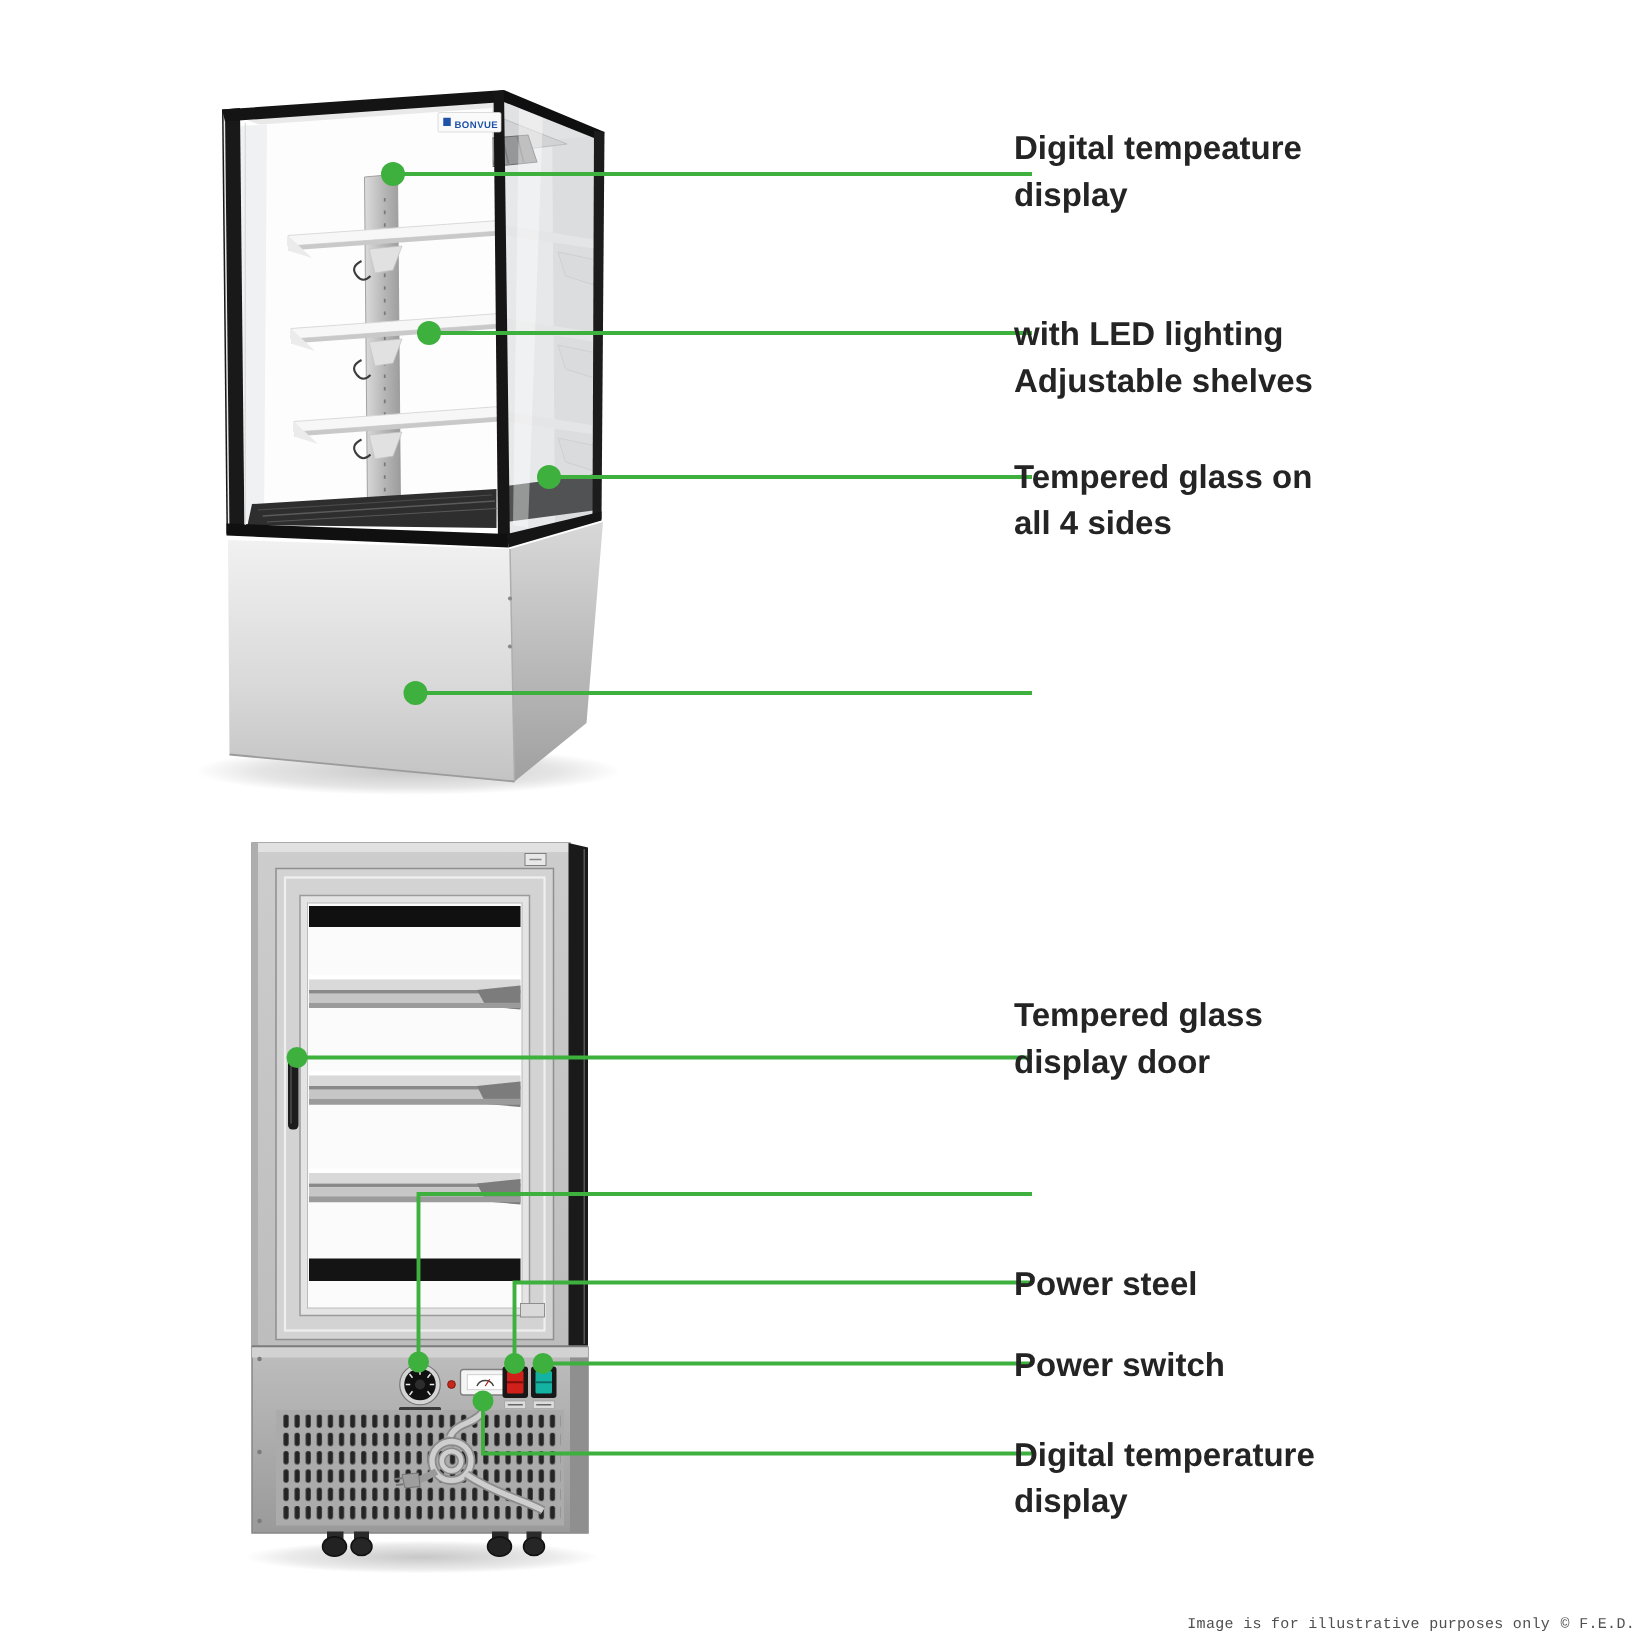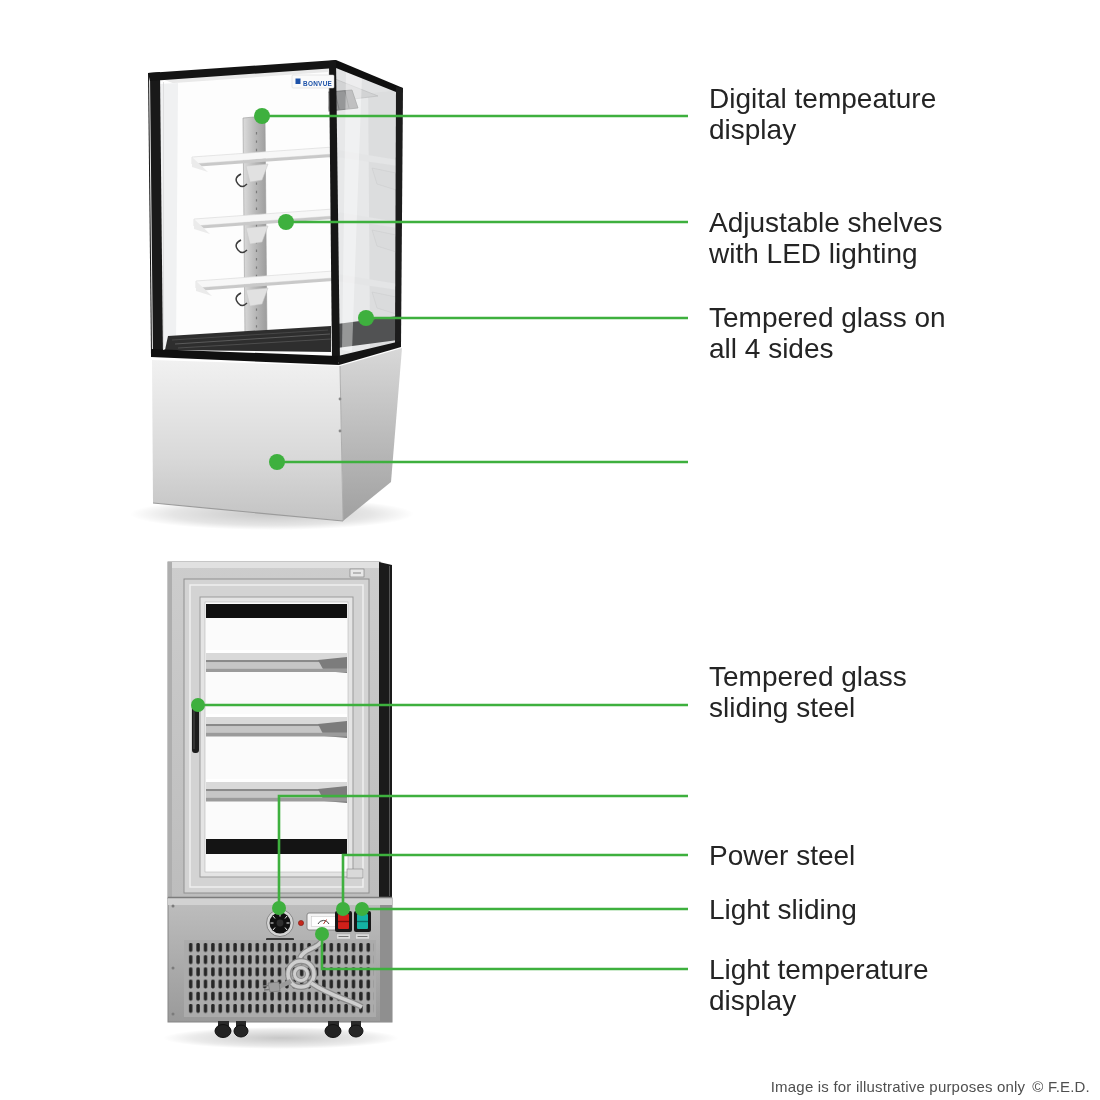"Digital tempeature" .ann { font-size: 28px -> 22px; font-weight: 400 -> 700; left: 709px -> 676px }
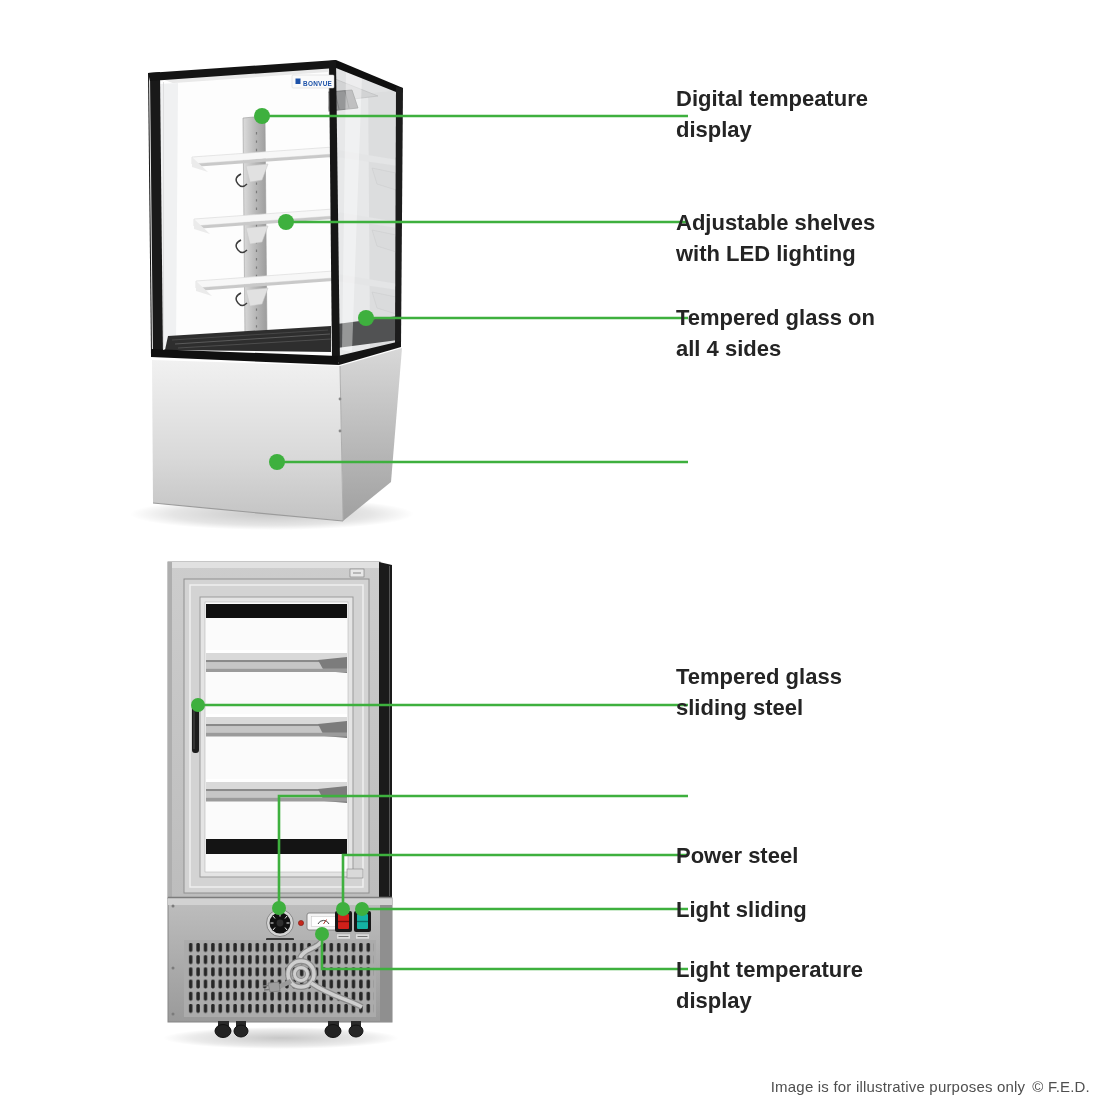"Adjustable shelves" span { order: before "with LED lighting" -> after "with LED lighting" }
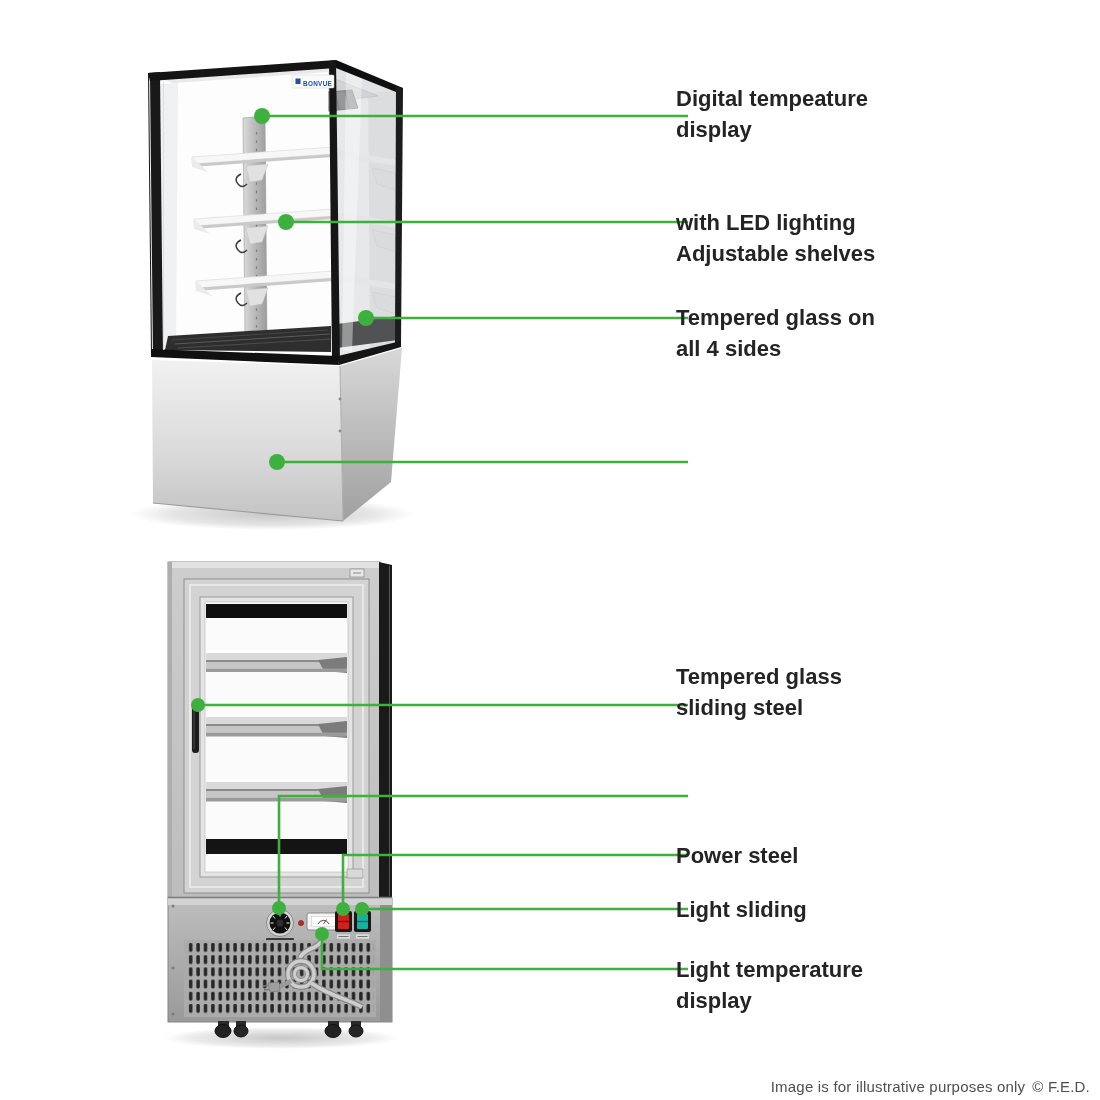"sliding steel" span { text: sliding steel -> display door }
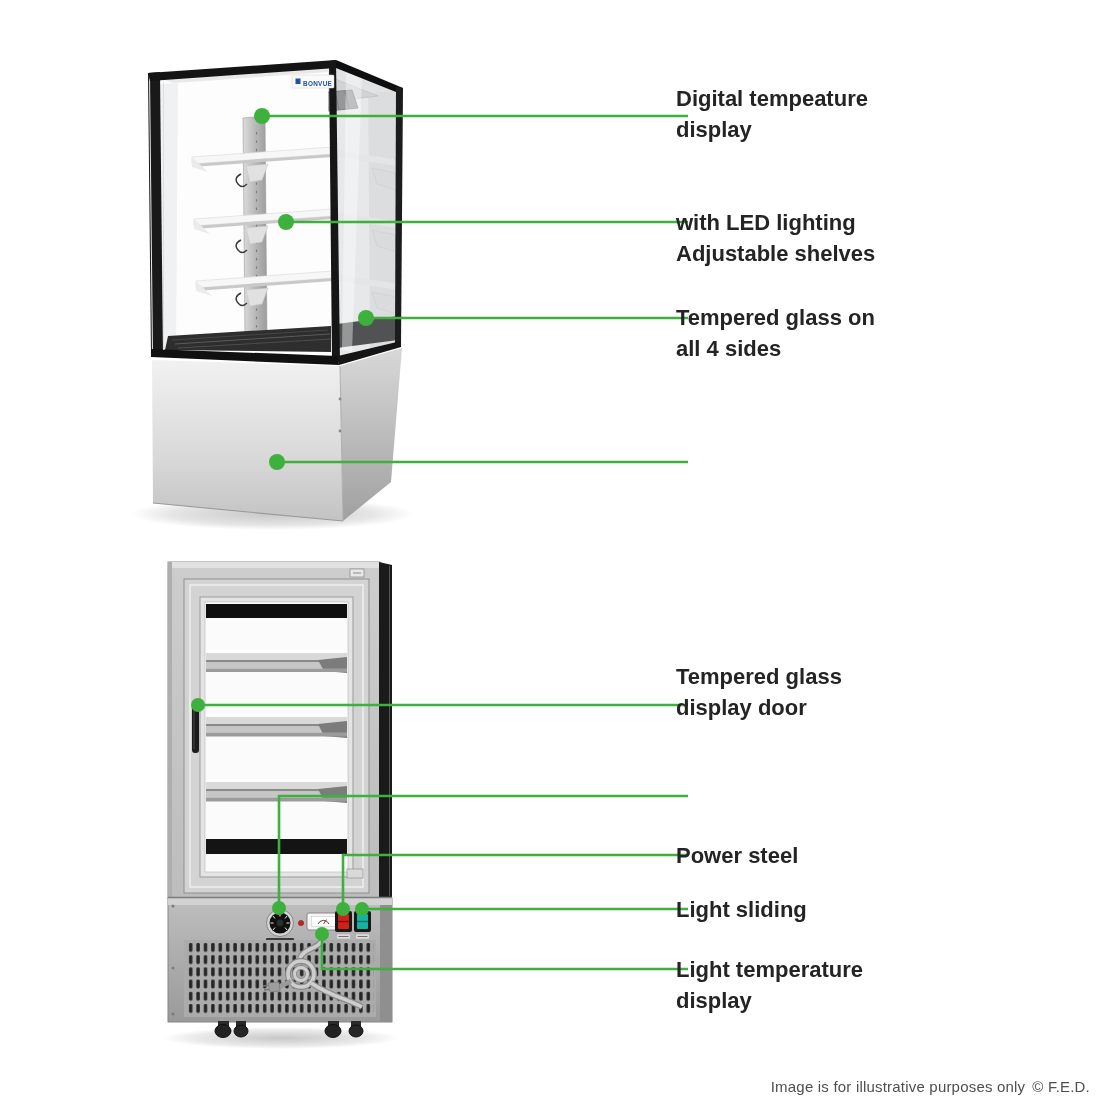"Light sliding" span { text: Light sliding -> Power switch }
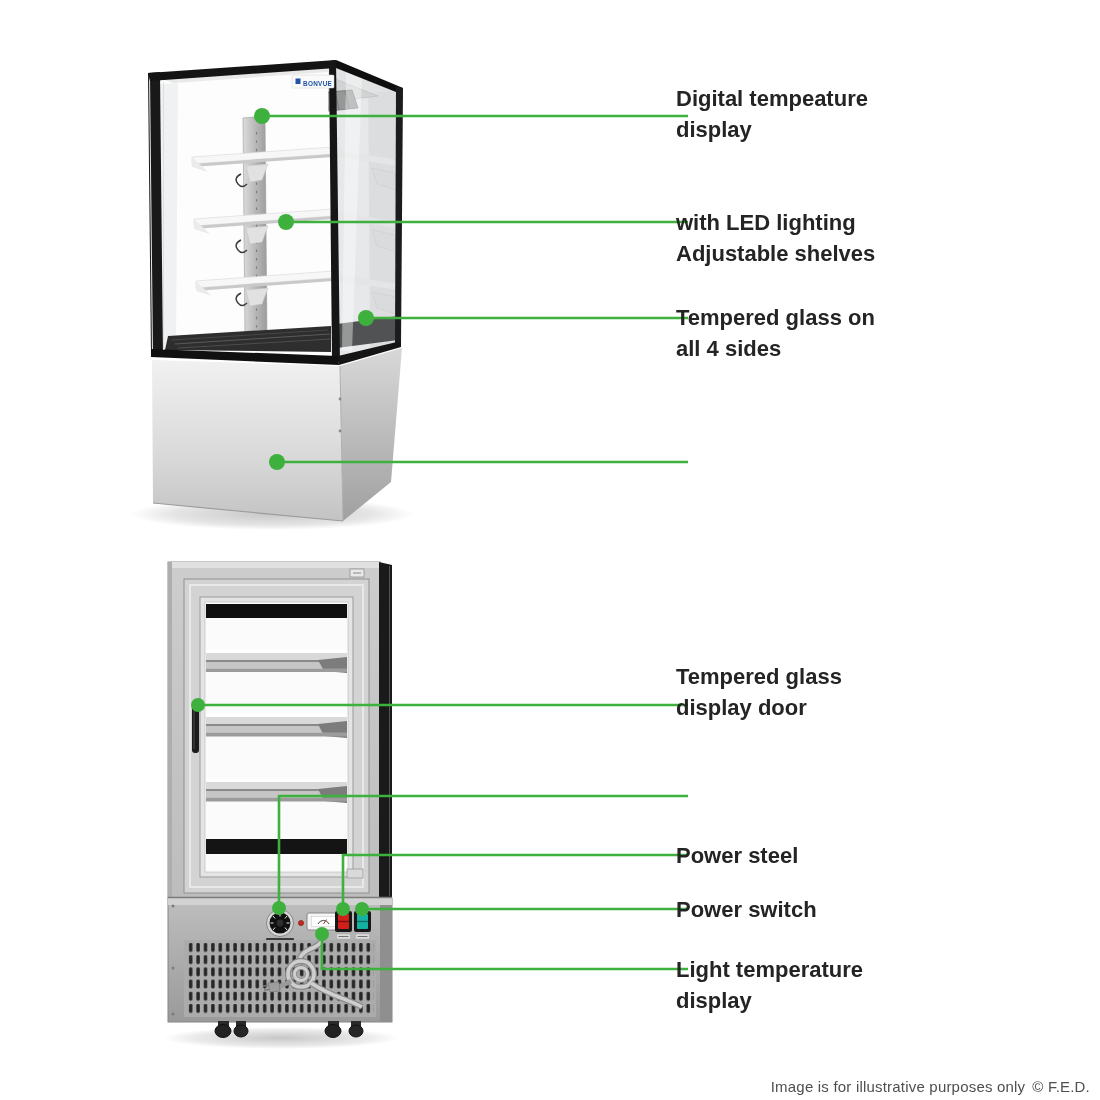"Light temperature" span { text: Light -> Digital }
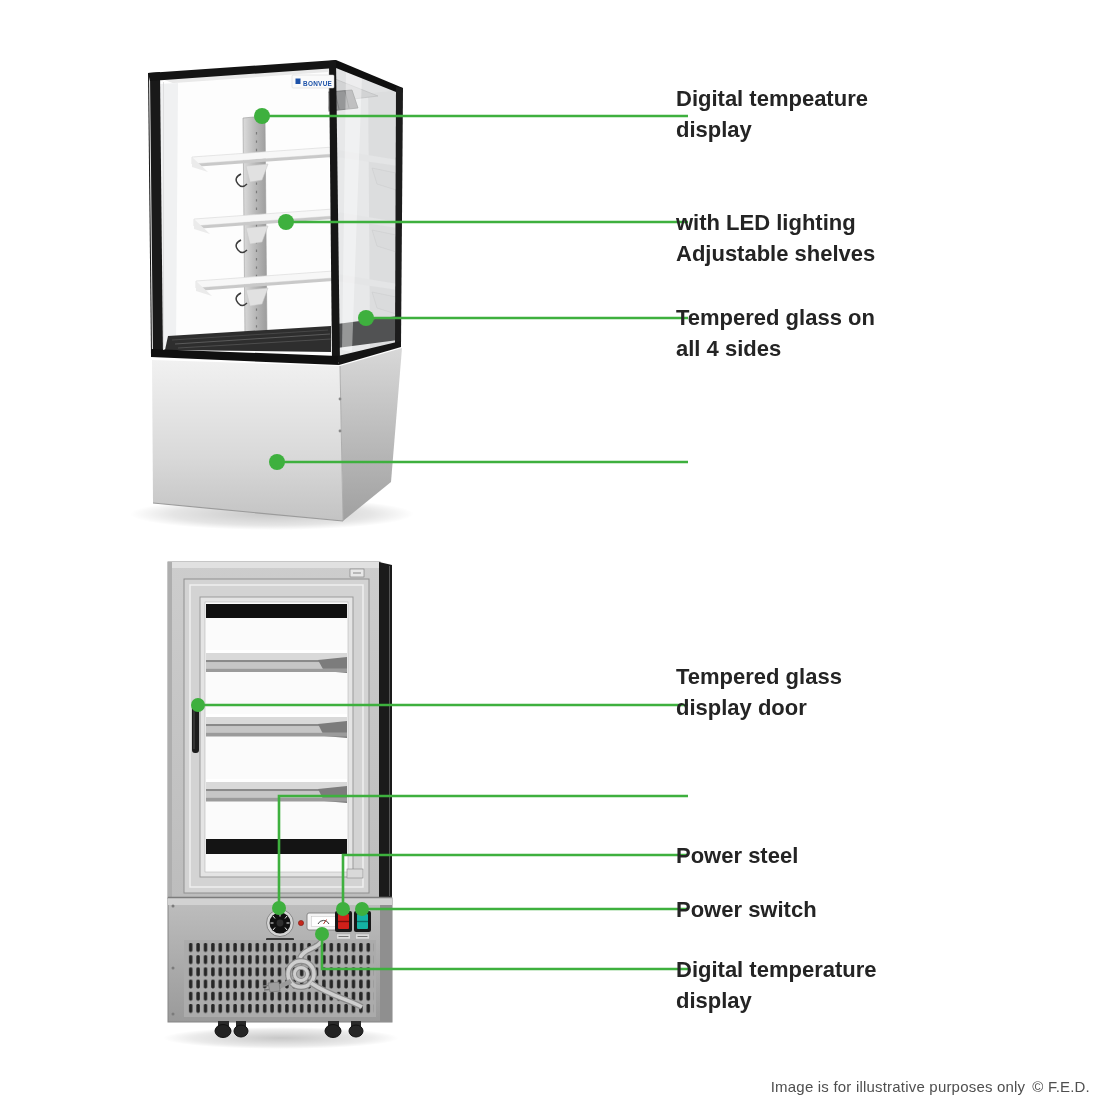"Image is for illustrative purposes" .footer { font-family: none -> Liberation Mono, monospace; font-size: 15px -> 10px }
